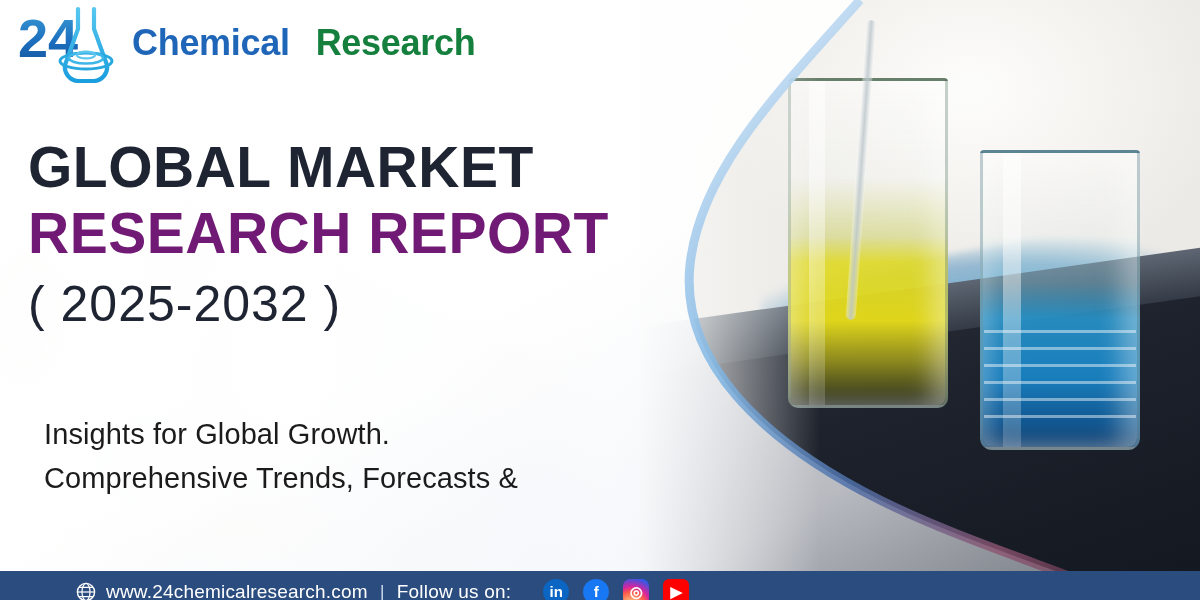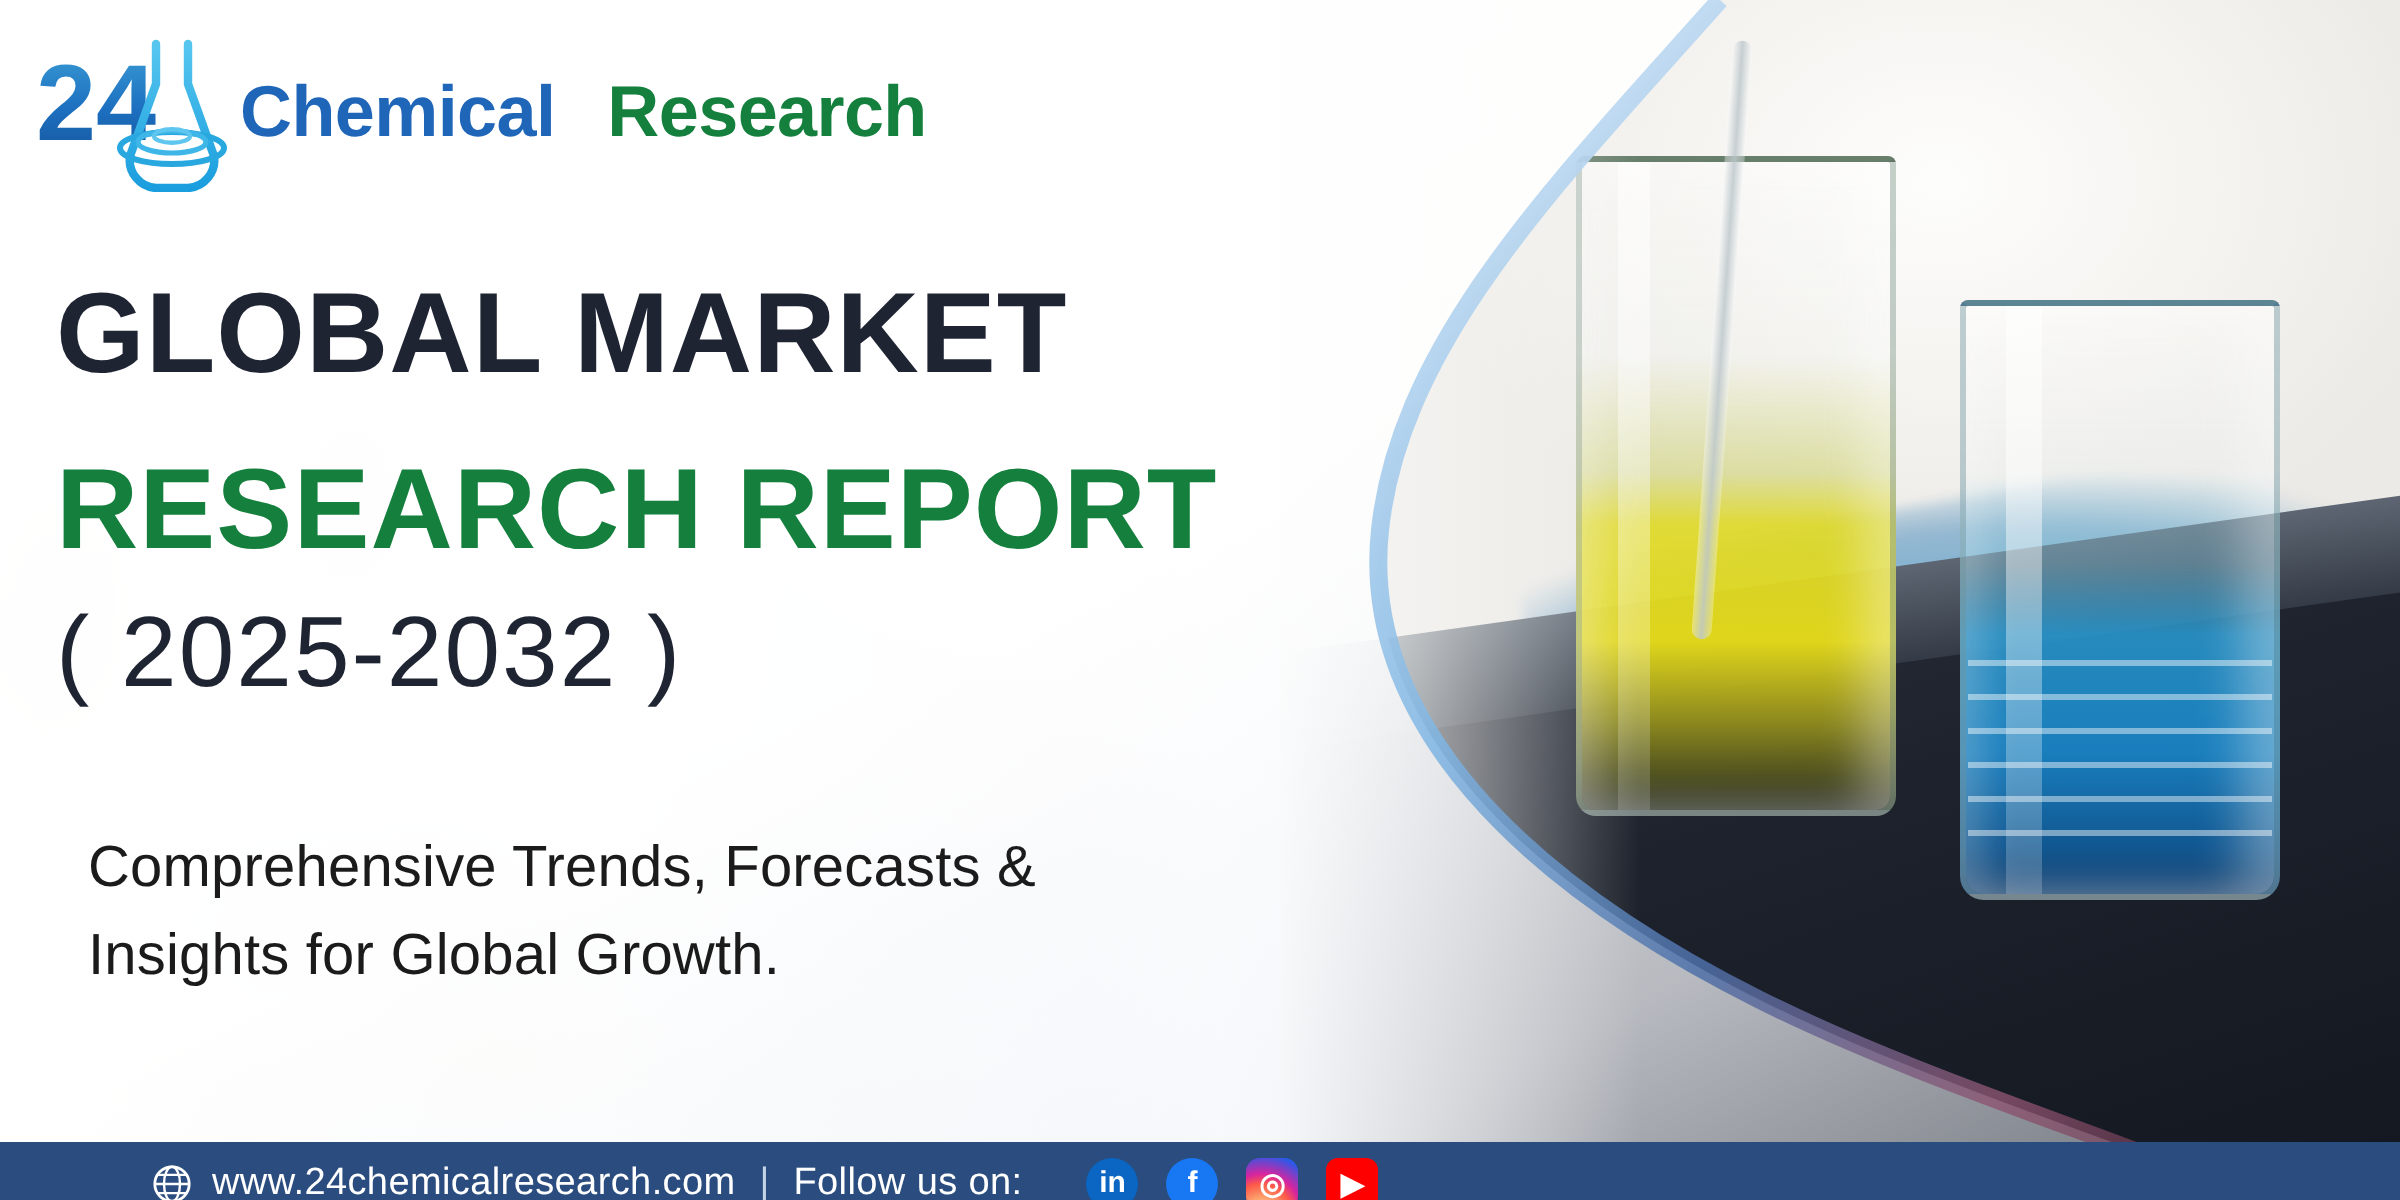"24" .logo { gap: 4px -> 16px; top: 16px -> 3px }
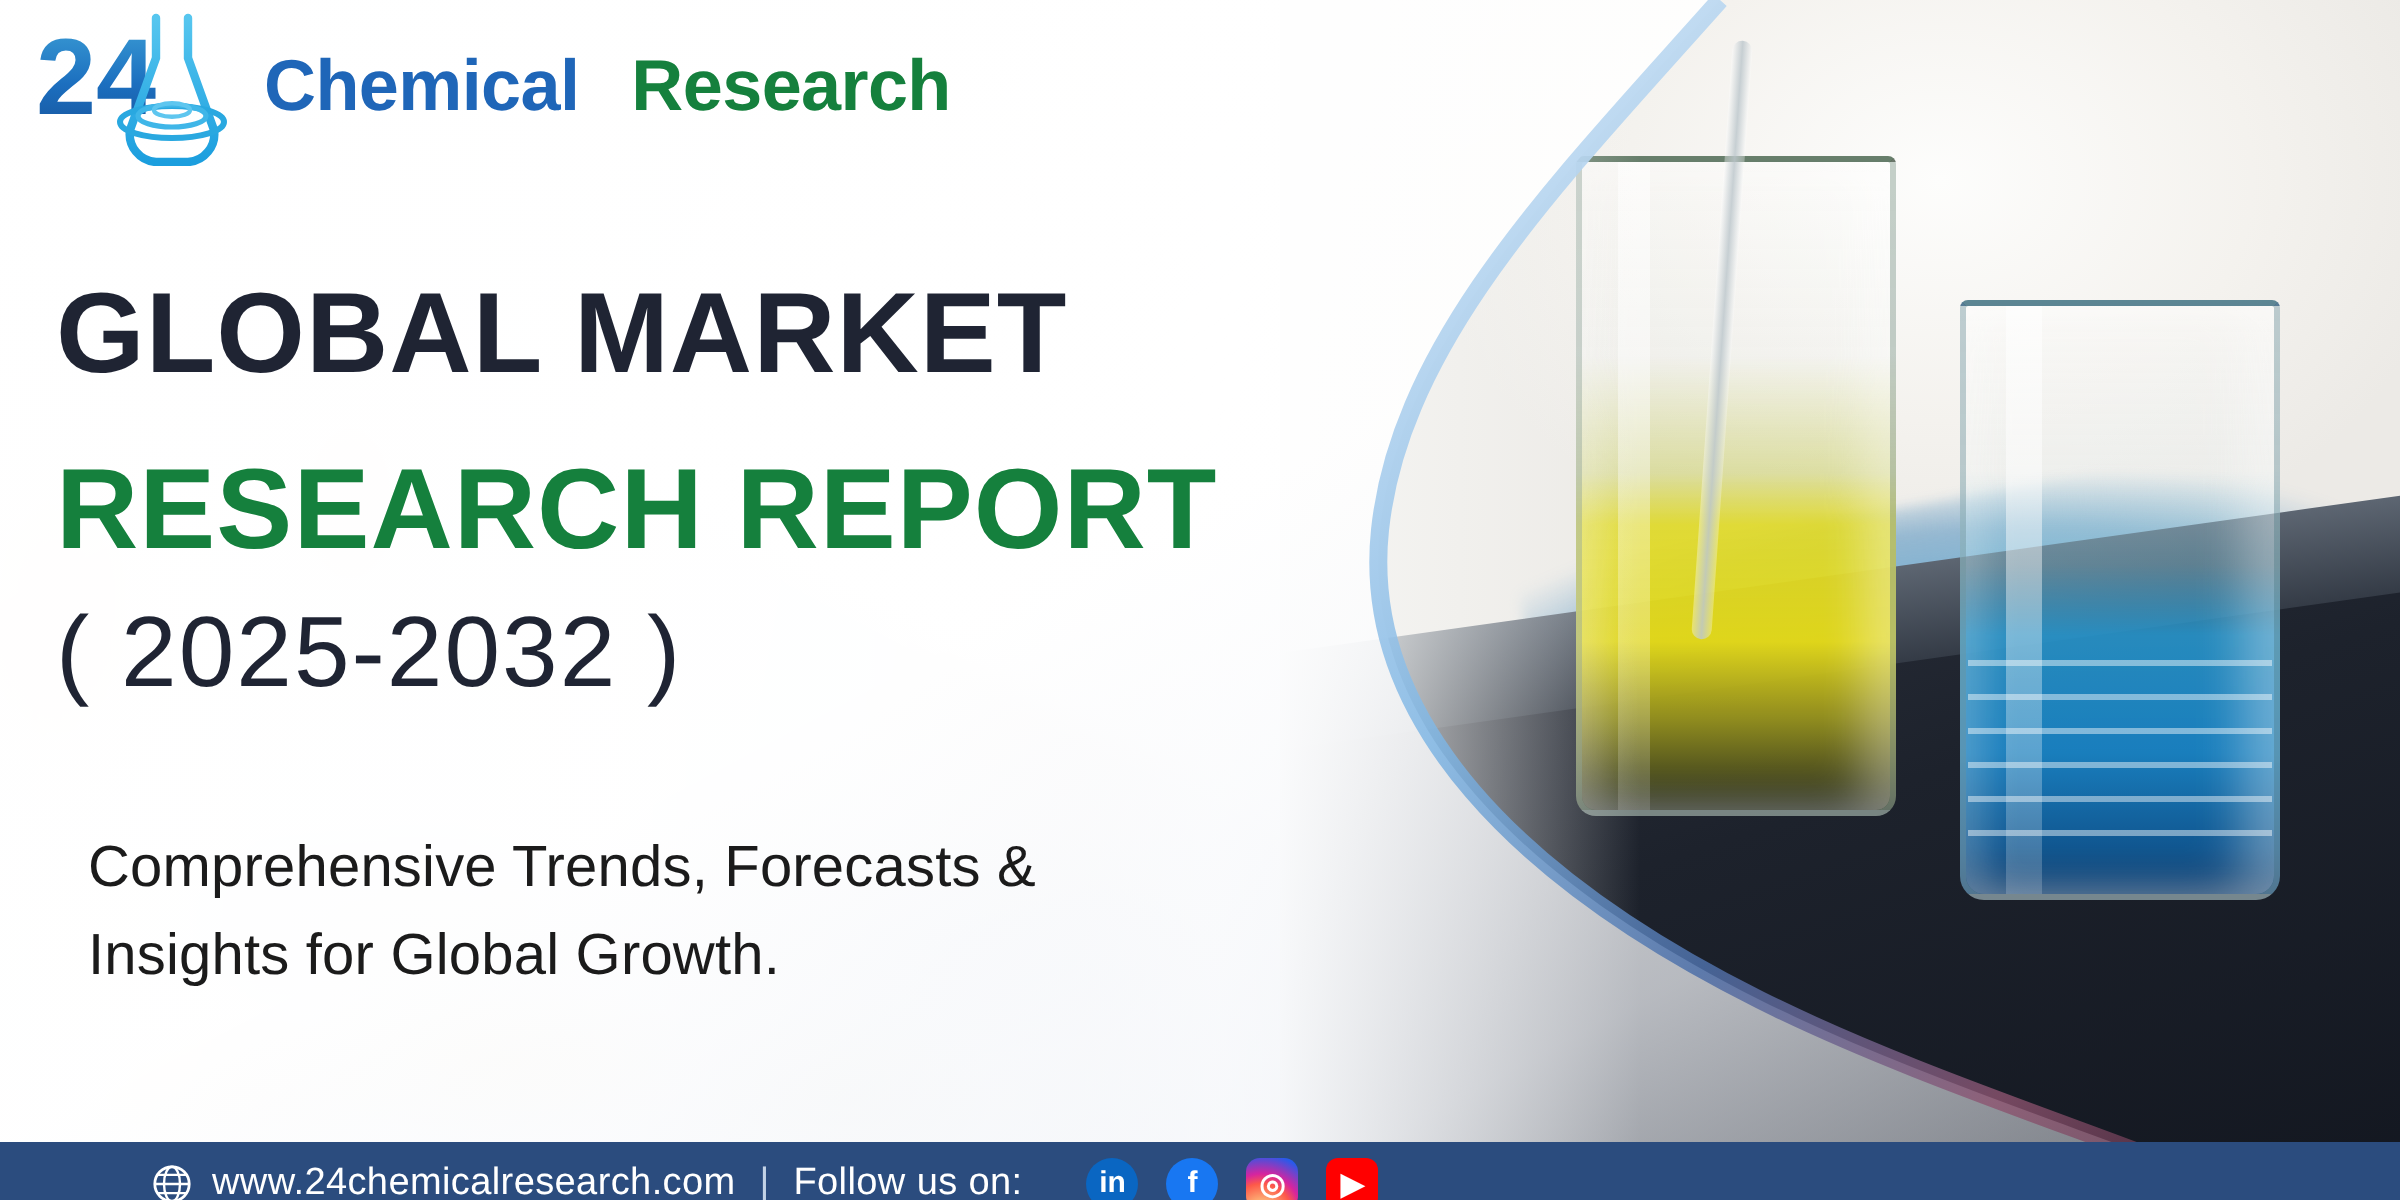"RESEARCH REPORT" .h-line2 { color: #15803d -> #701a75; margin-top: 28px -> 6px }
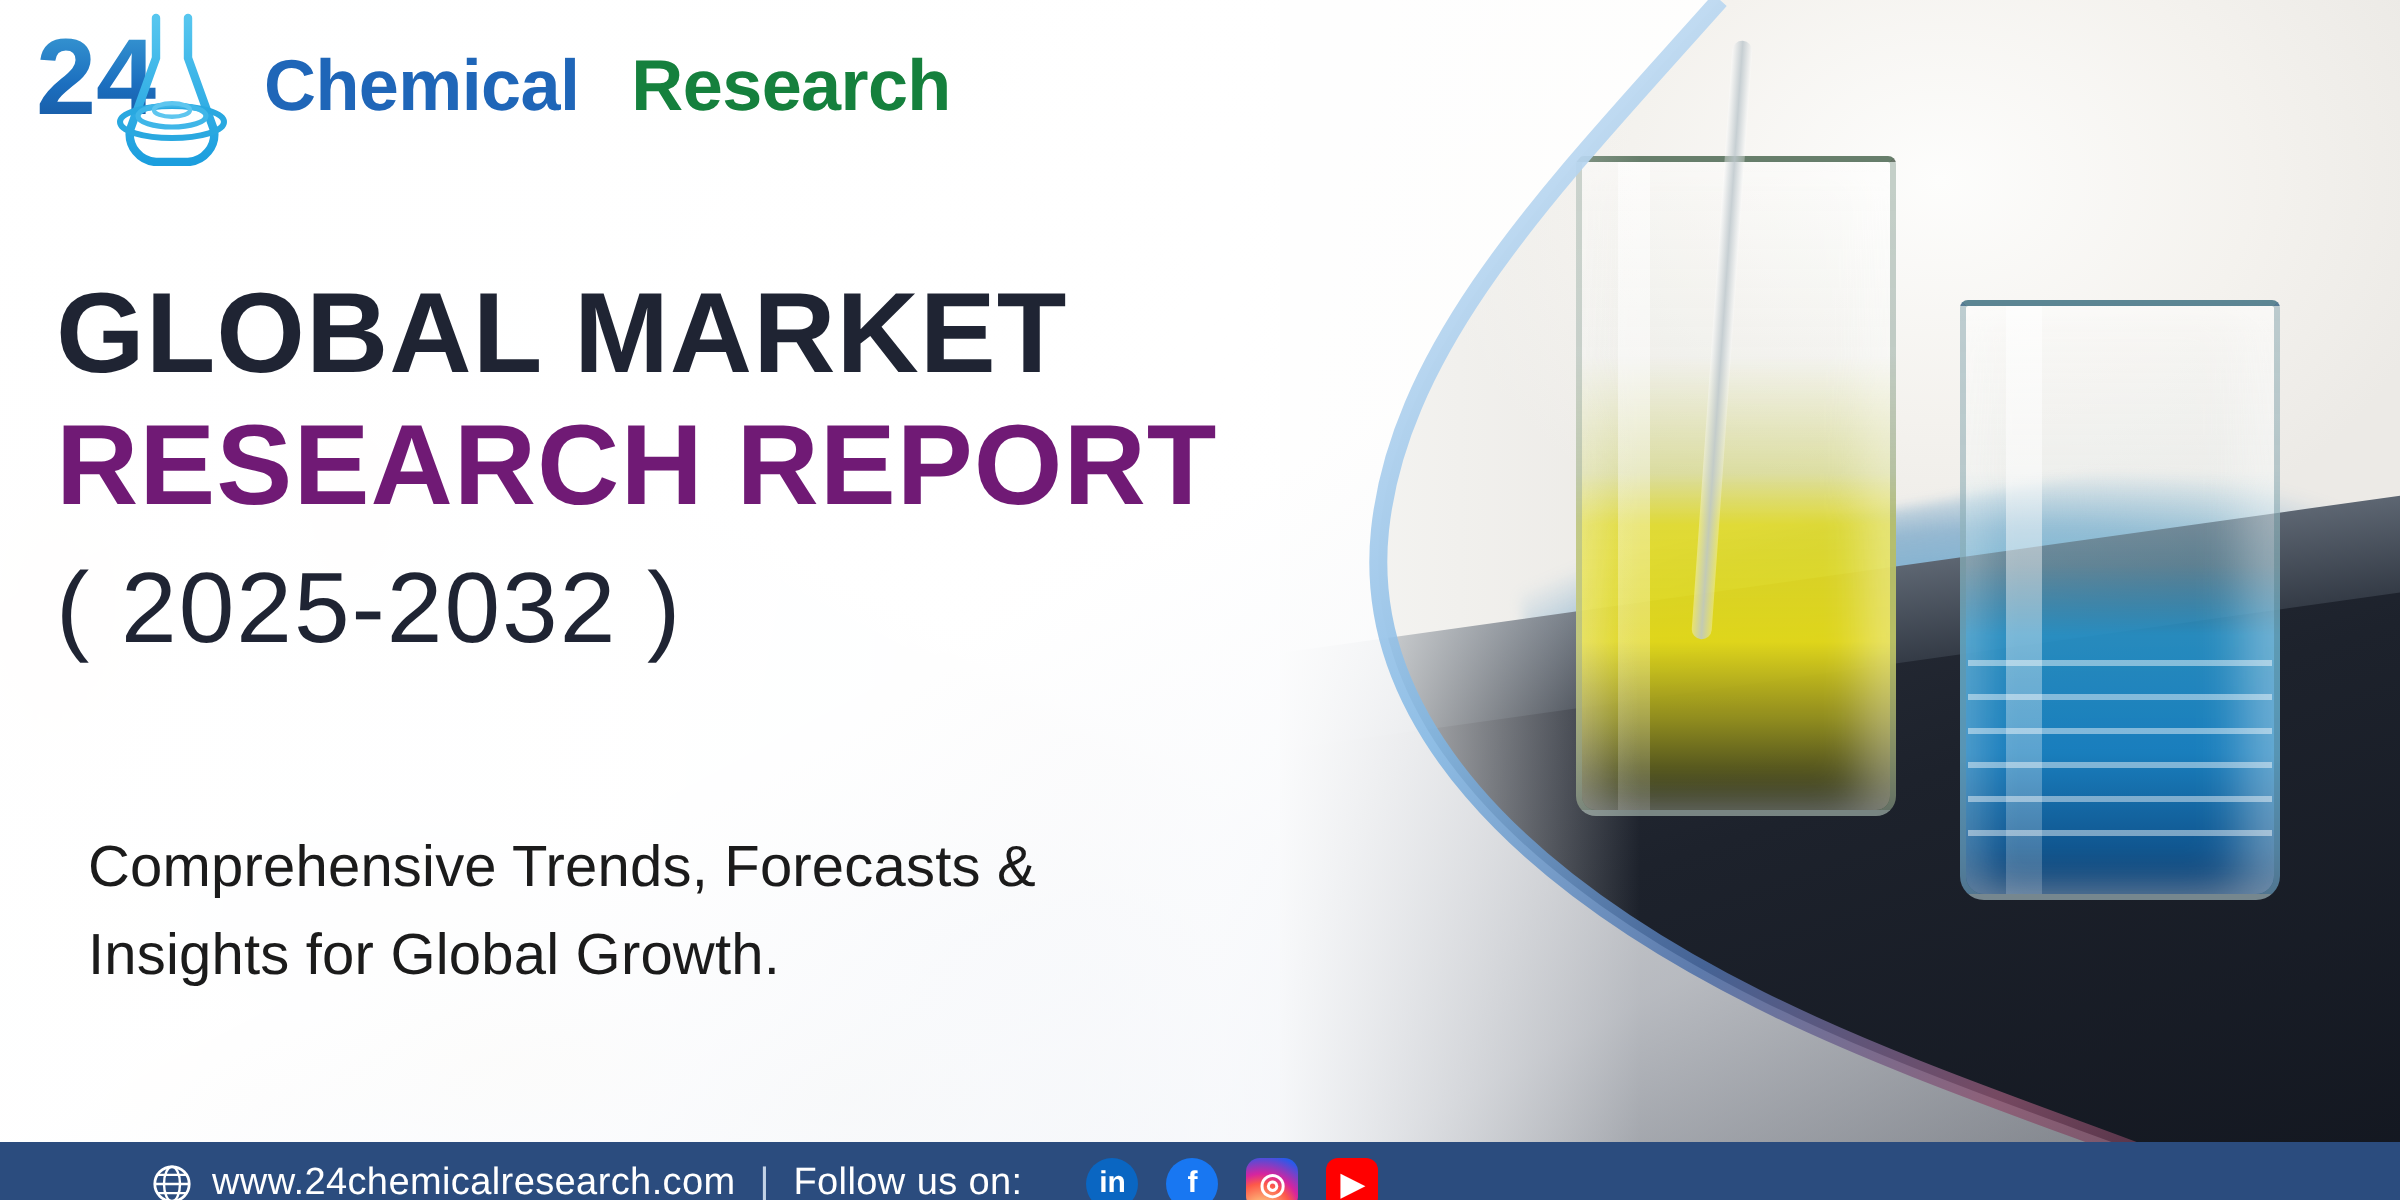"Comprehensive Trends, Forecasts &" div { order: before "Insights for Global Growth." -> after "Insights for Global Growth." }
